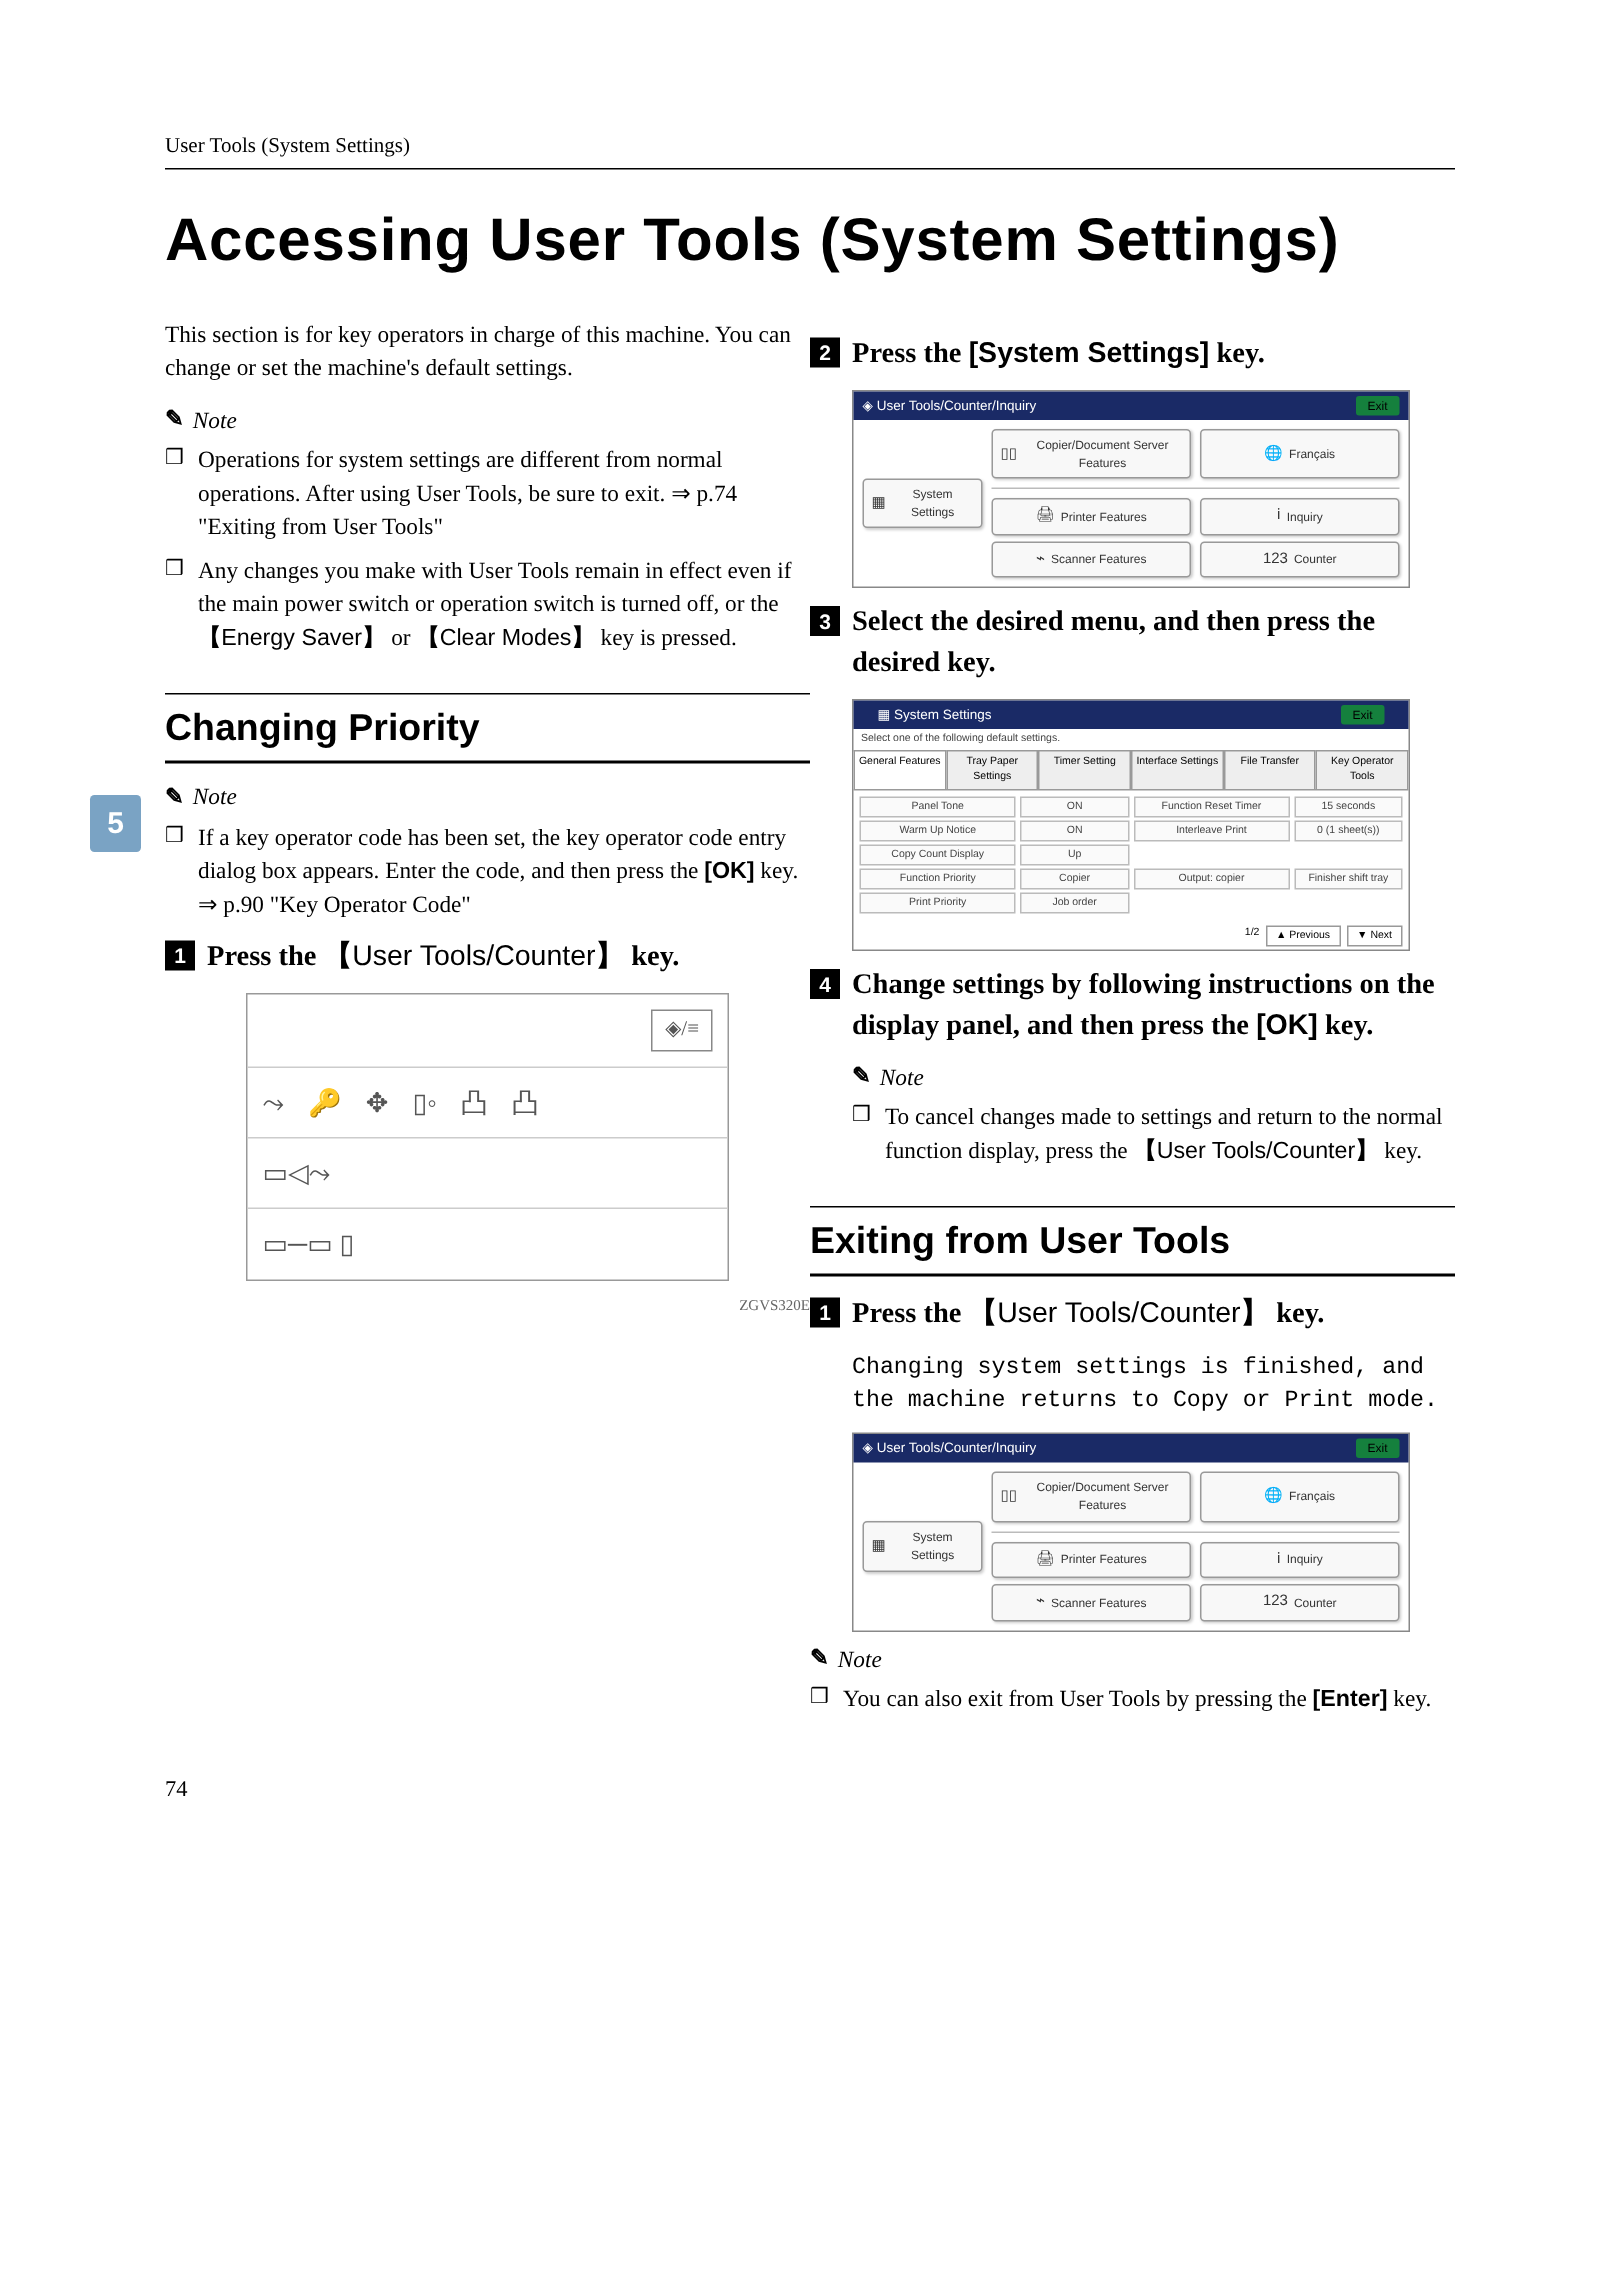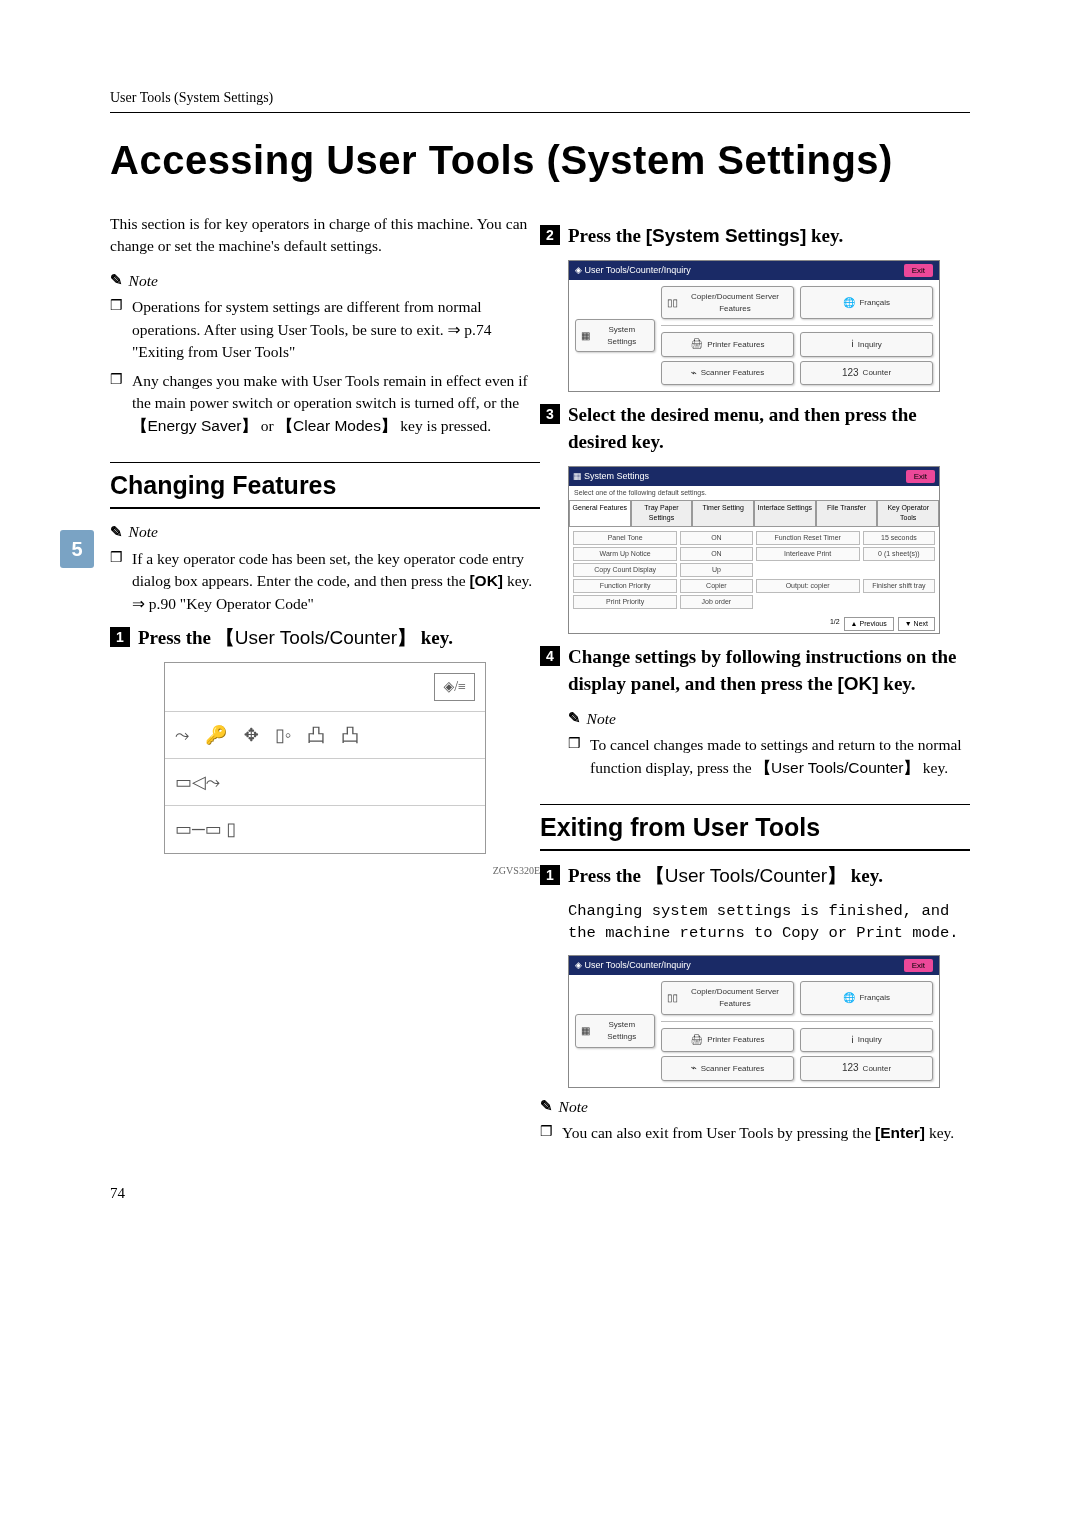"Exit" .ss-exit { background: #ec4899 -> #15803d }
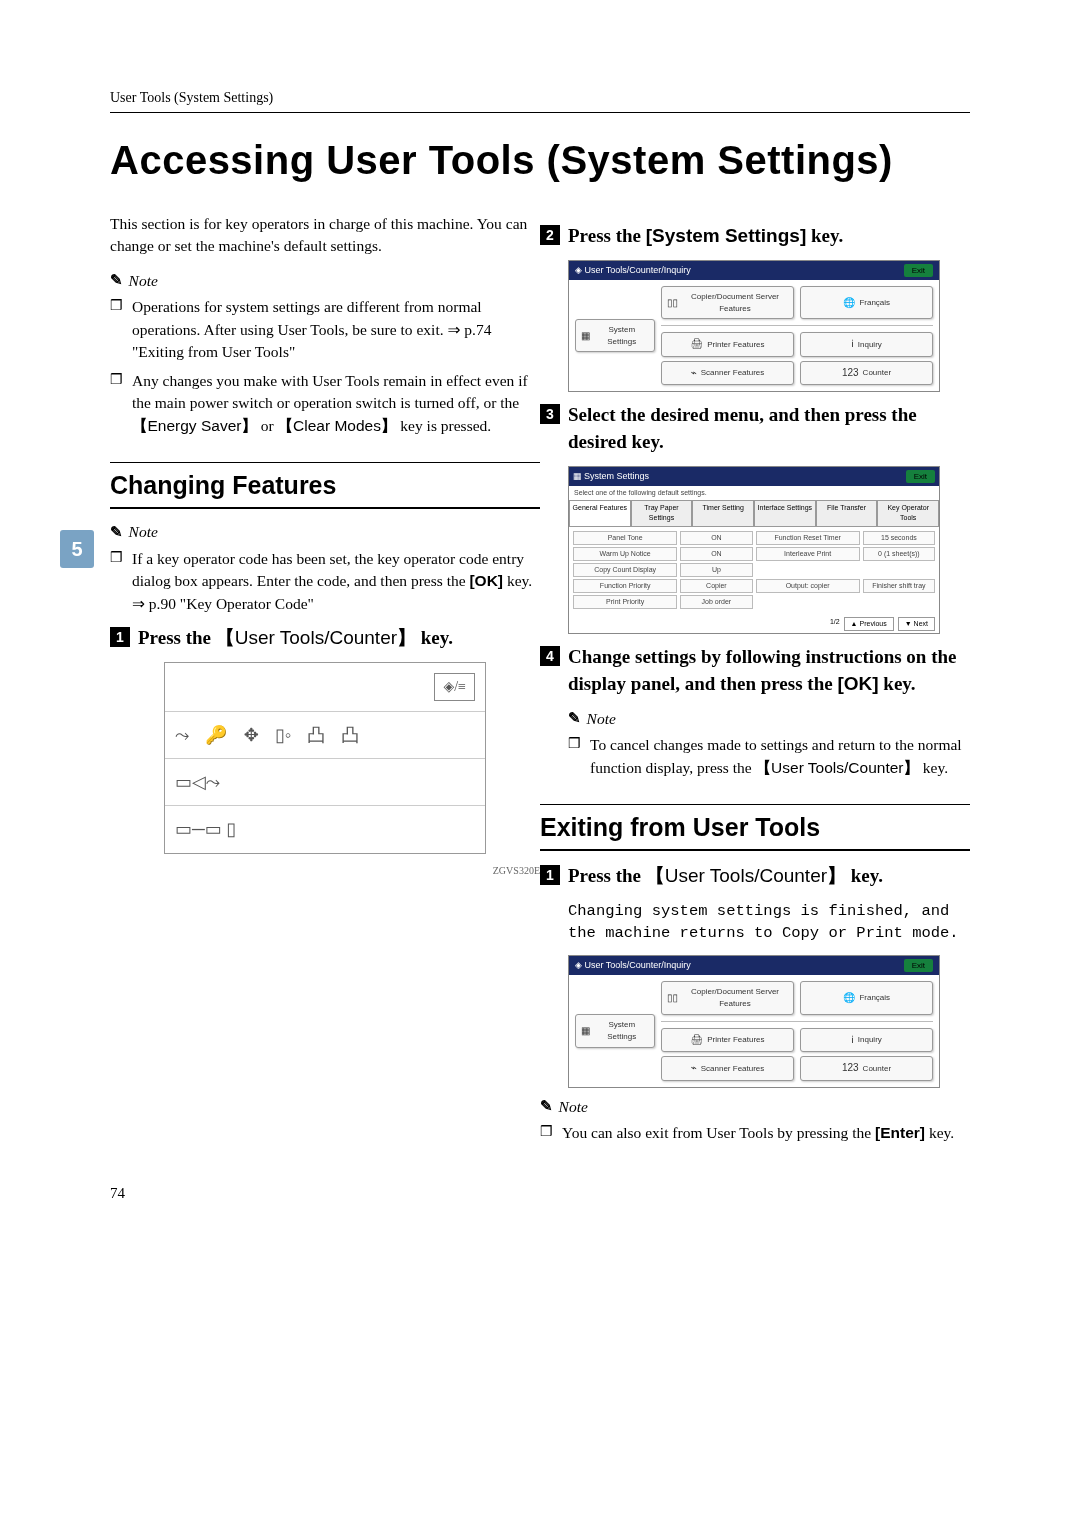"Changing Features" div.h2 { text: Features -> Priority }
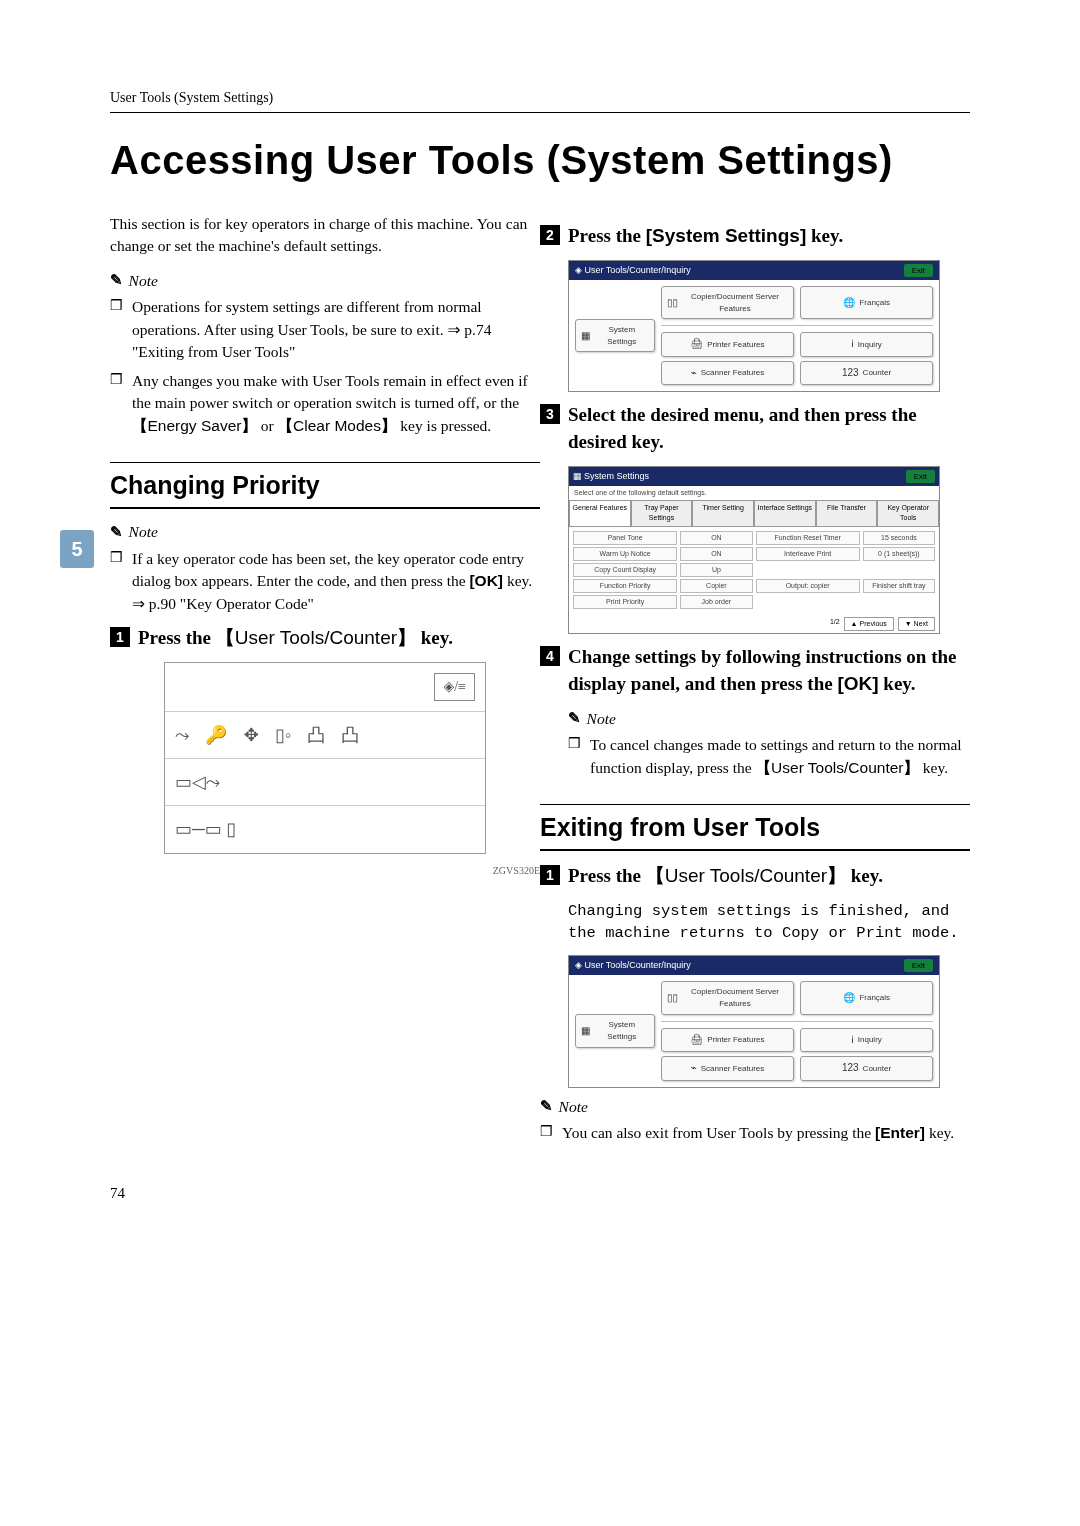"▦ System Settings" .sys-title { padding: 3px 4px -> 3px 16px }
